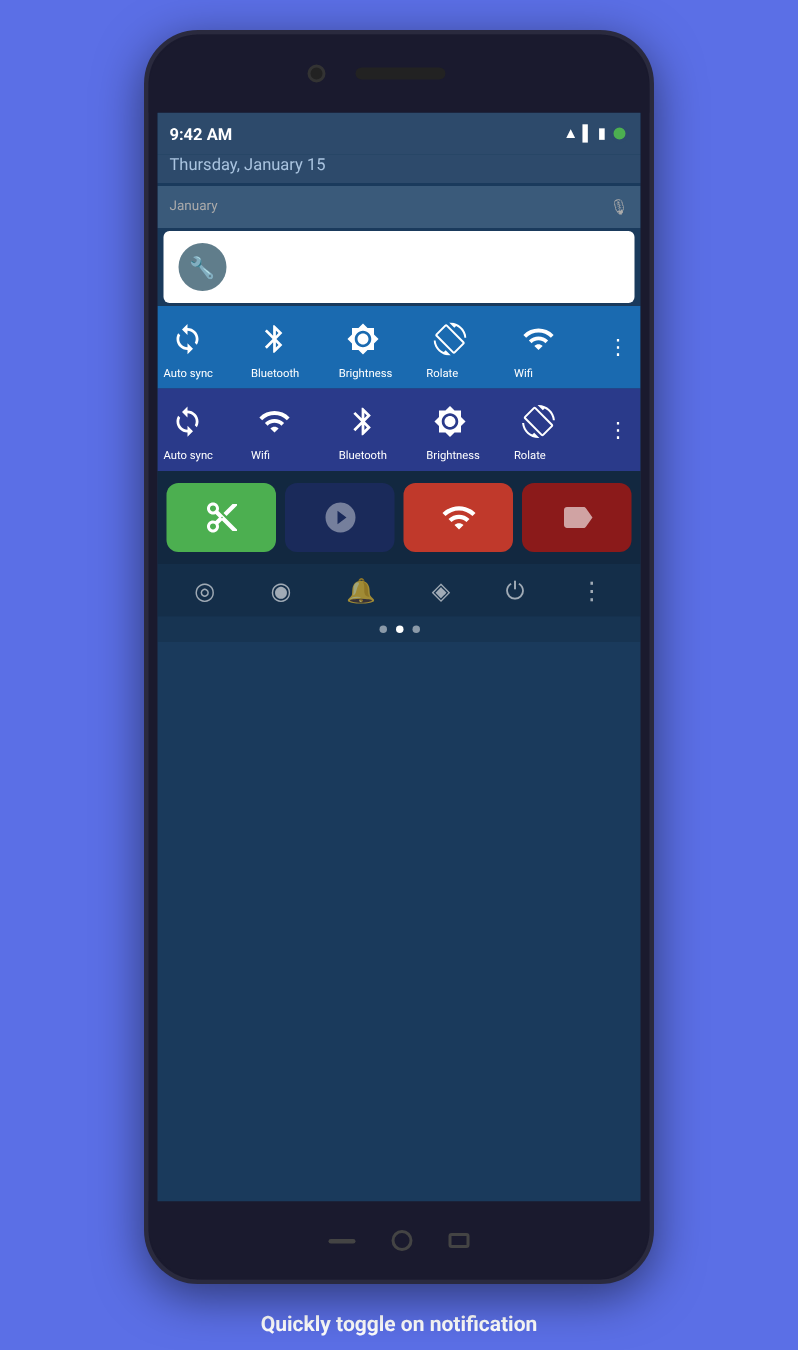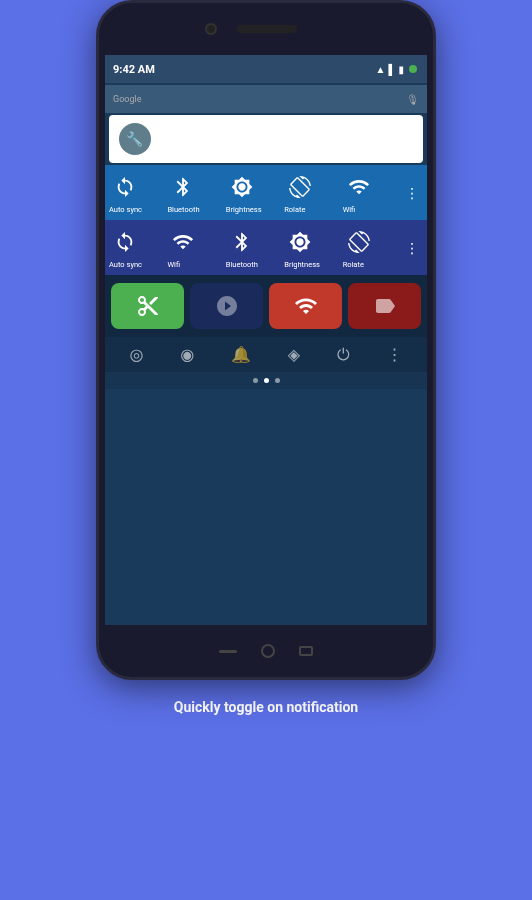"9:42 AM" .phone-wrapper { height: 680px -> 836px; margin-top: none -> 20px }
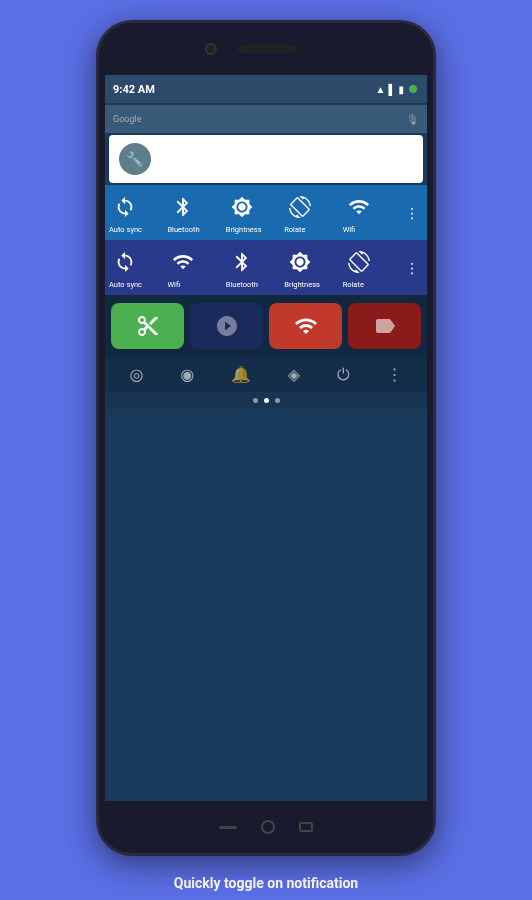"Thursday, January 15" div.date-bar { html: none -> <div> <div>Thursday, January 15</div> </div> }
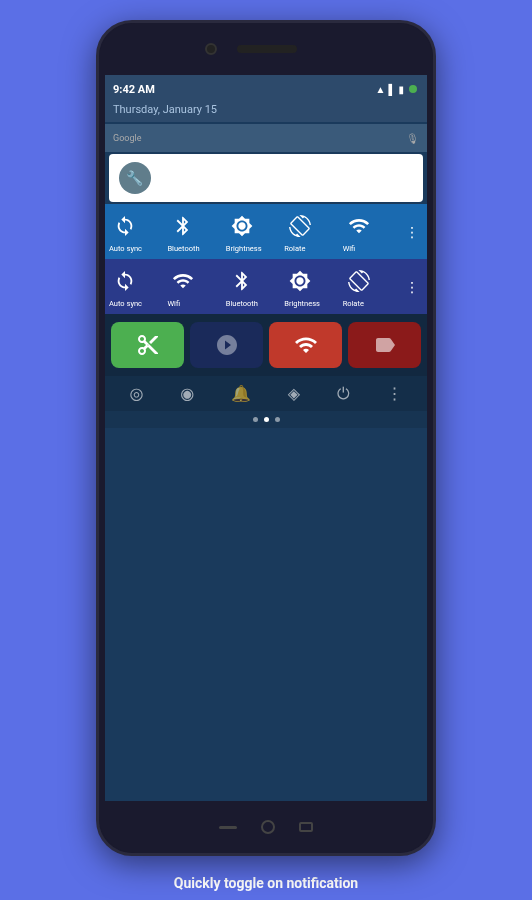"Google" span.search-text { text: Google -> January }
